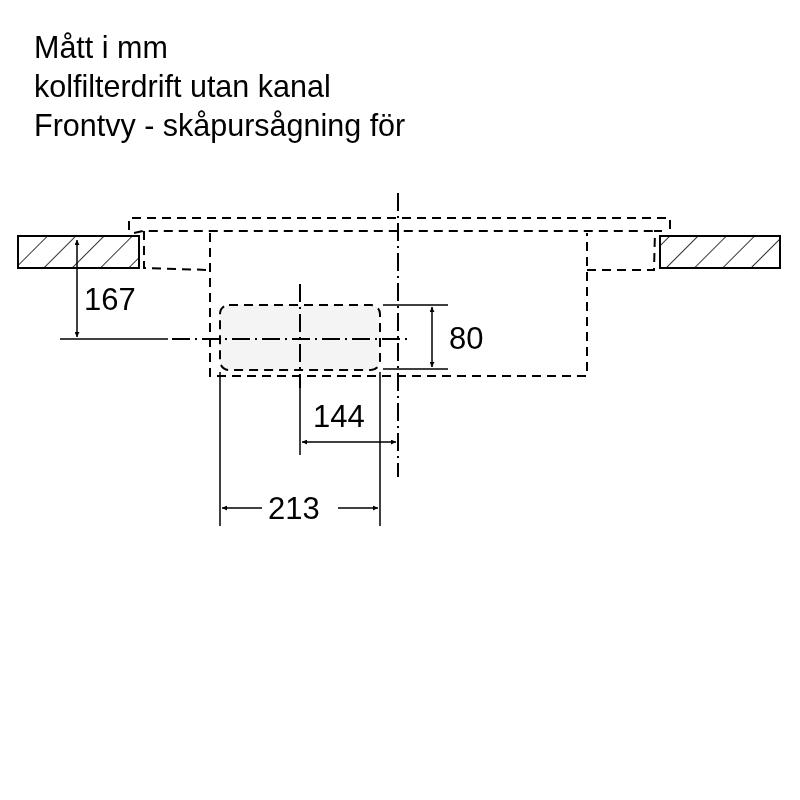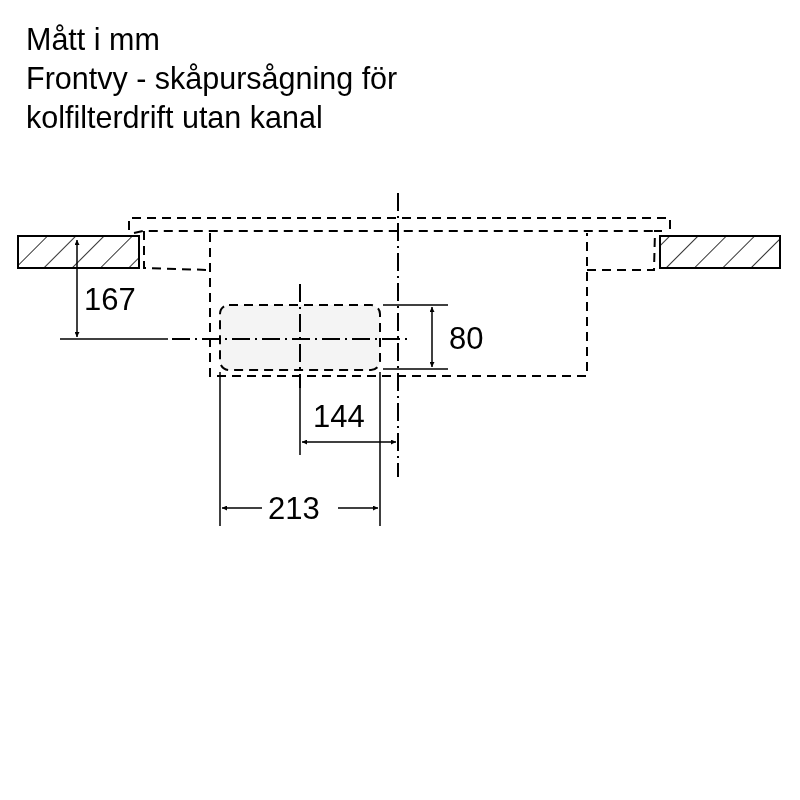"Mått i mm" .title { margin: 8px -> 16px }
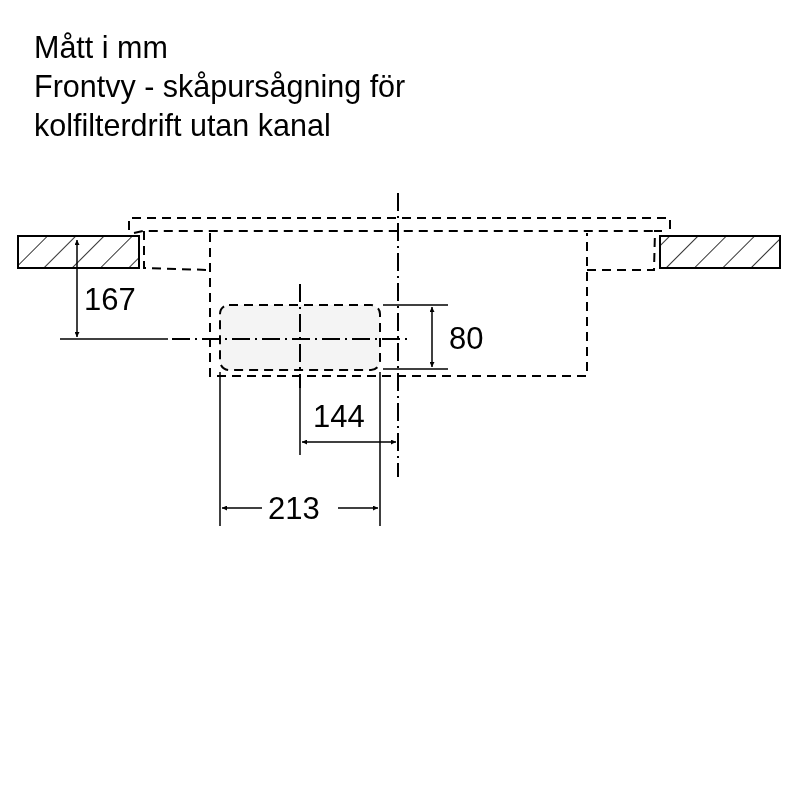"Frontvy - skåpursågning för" div { order: before "kolfilterdrift utan kanal" -> after "kolfilterdrift utan kanal" }
